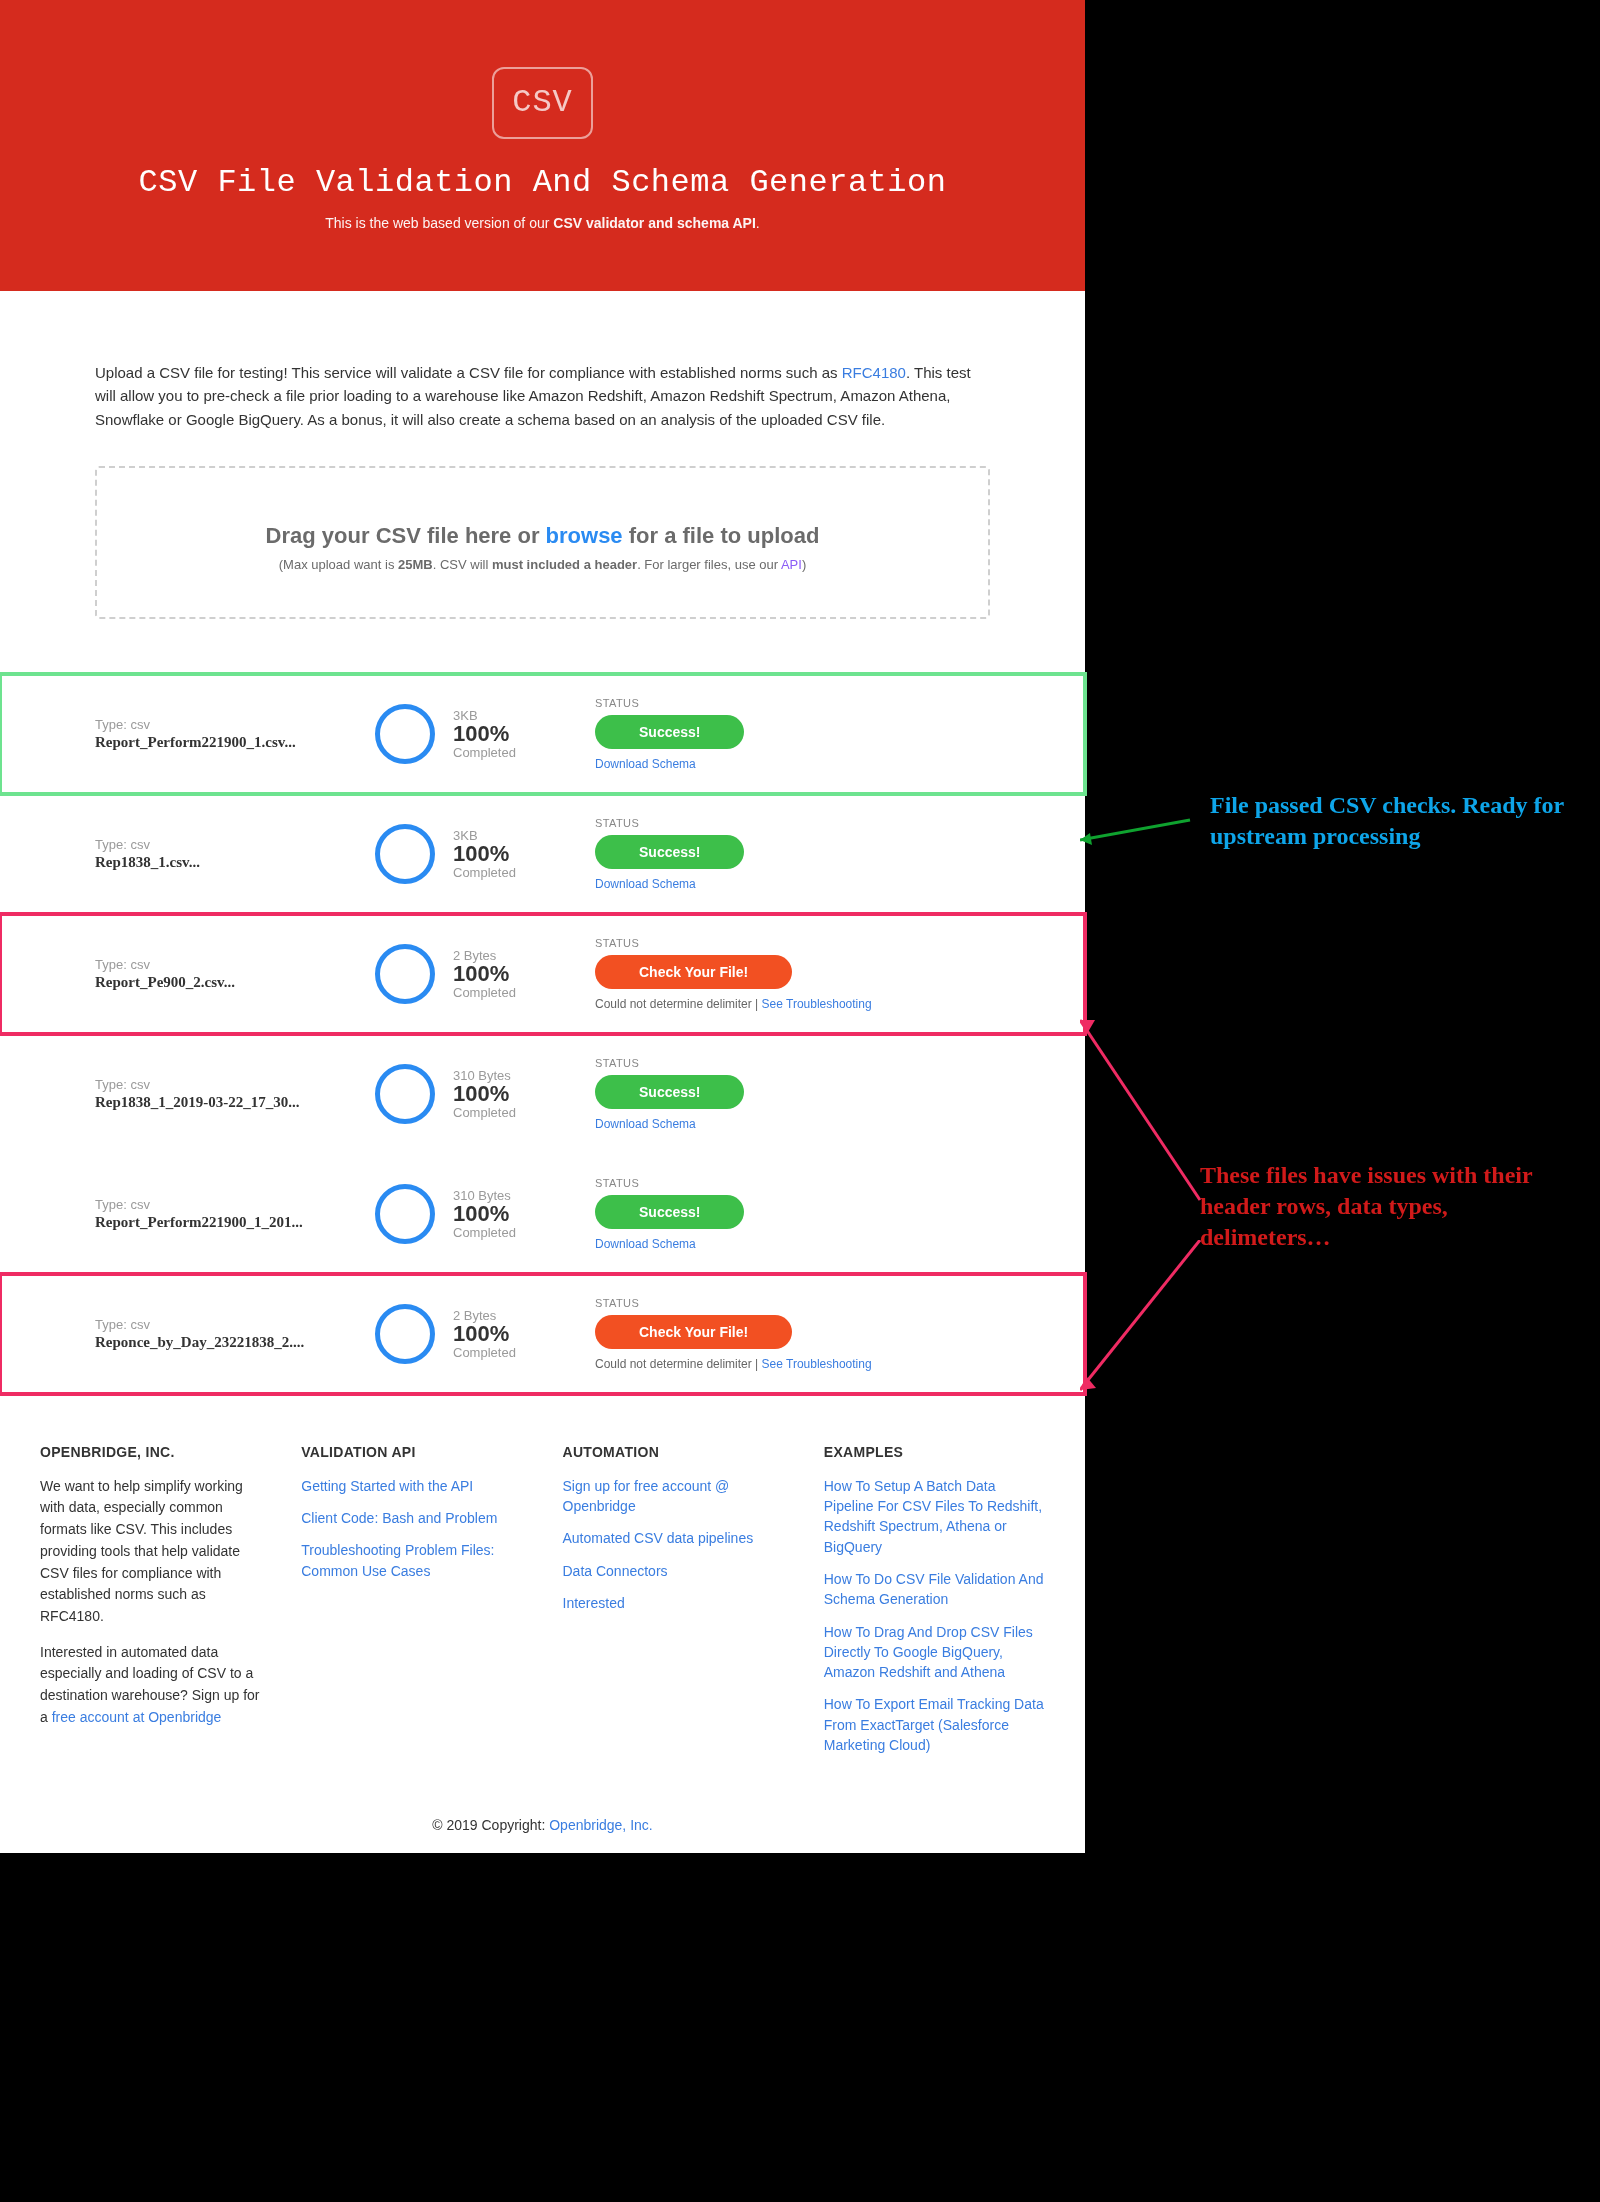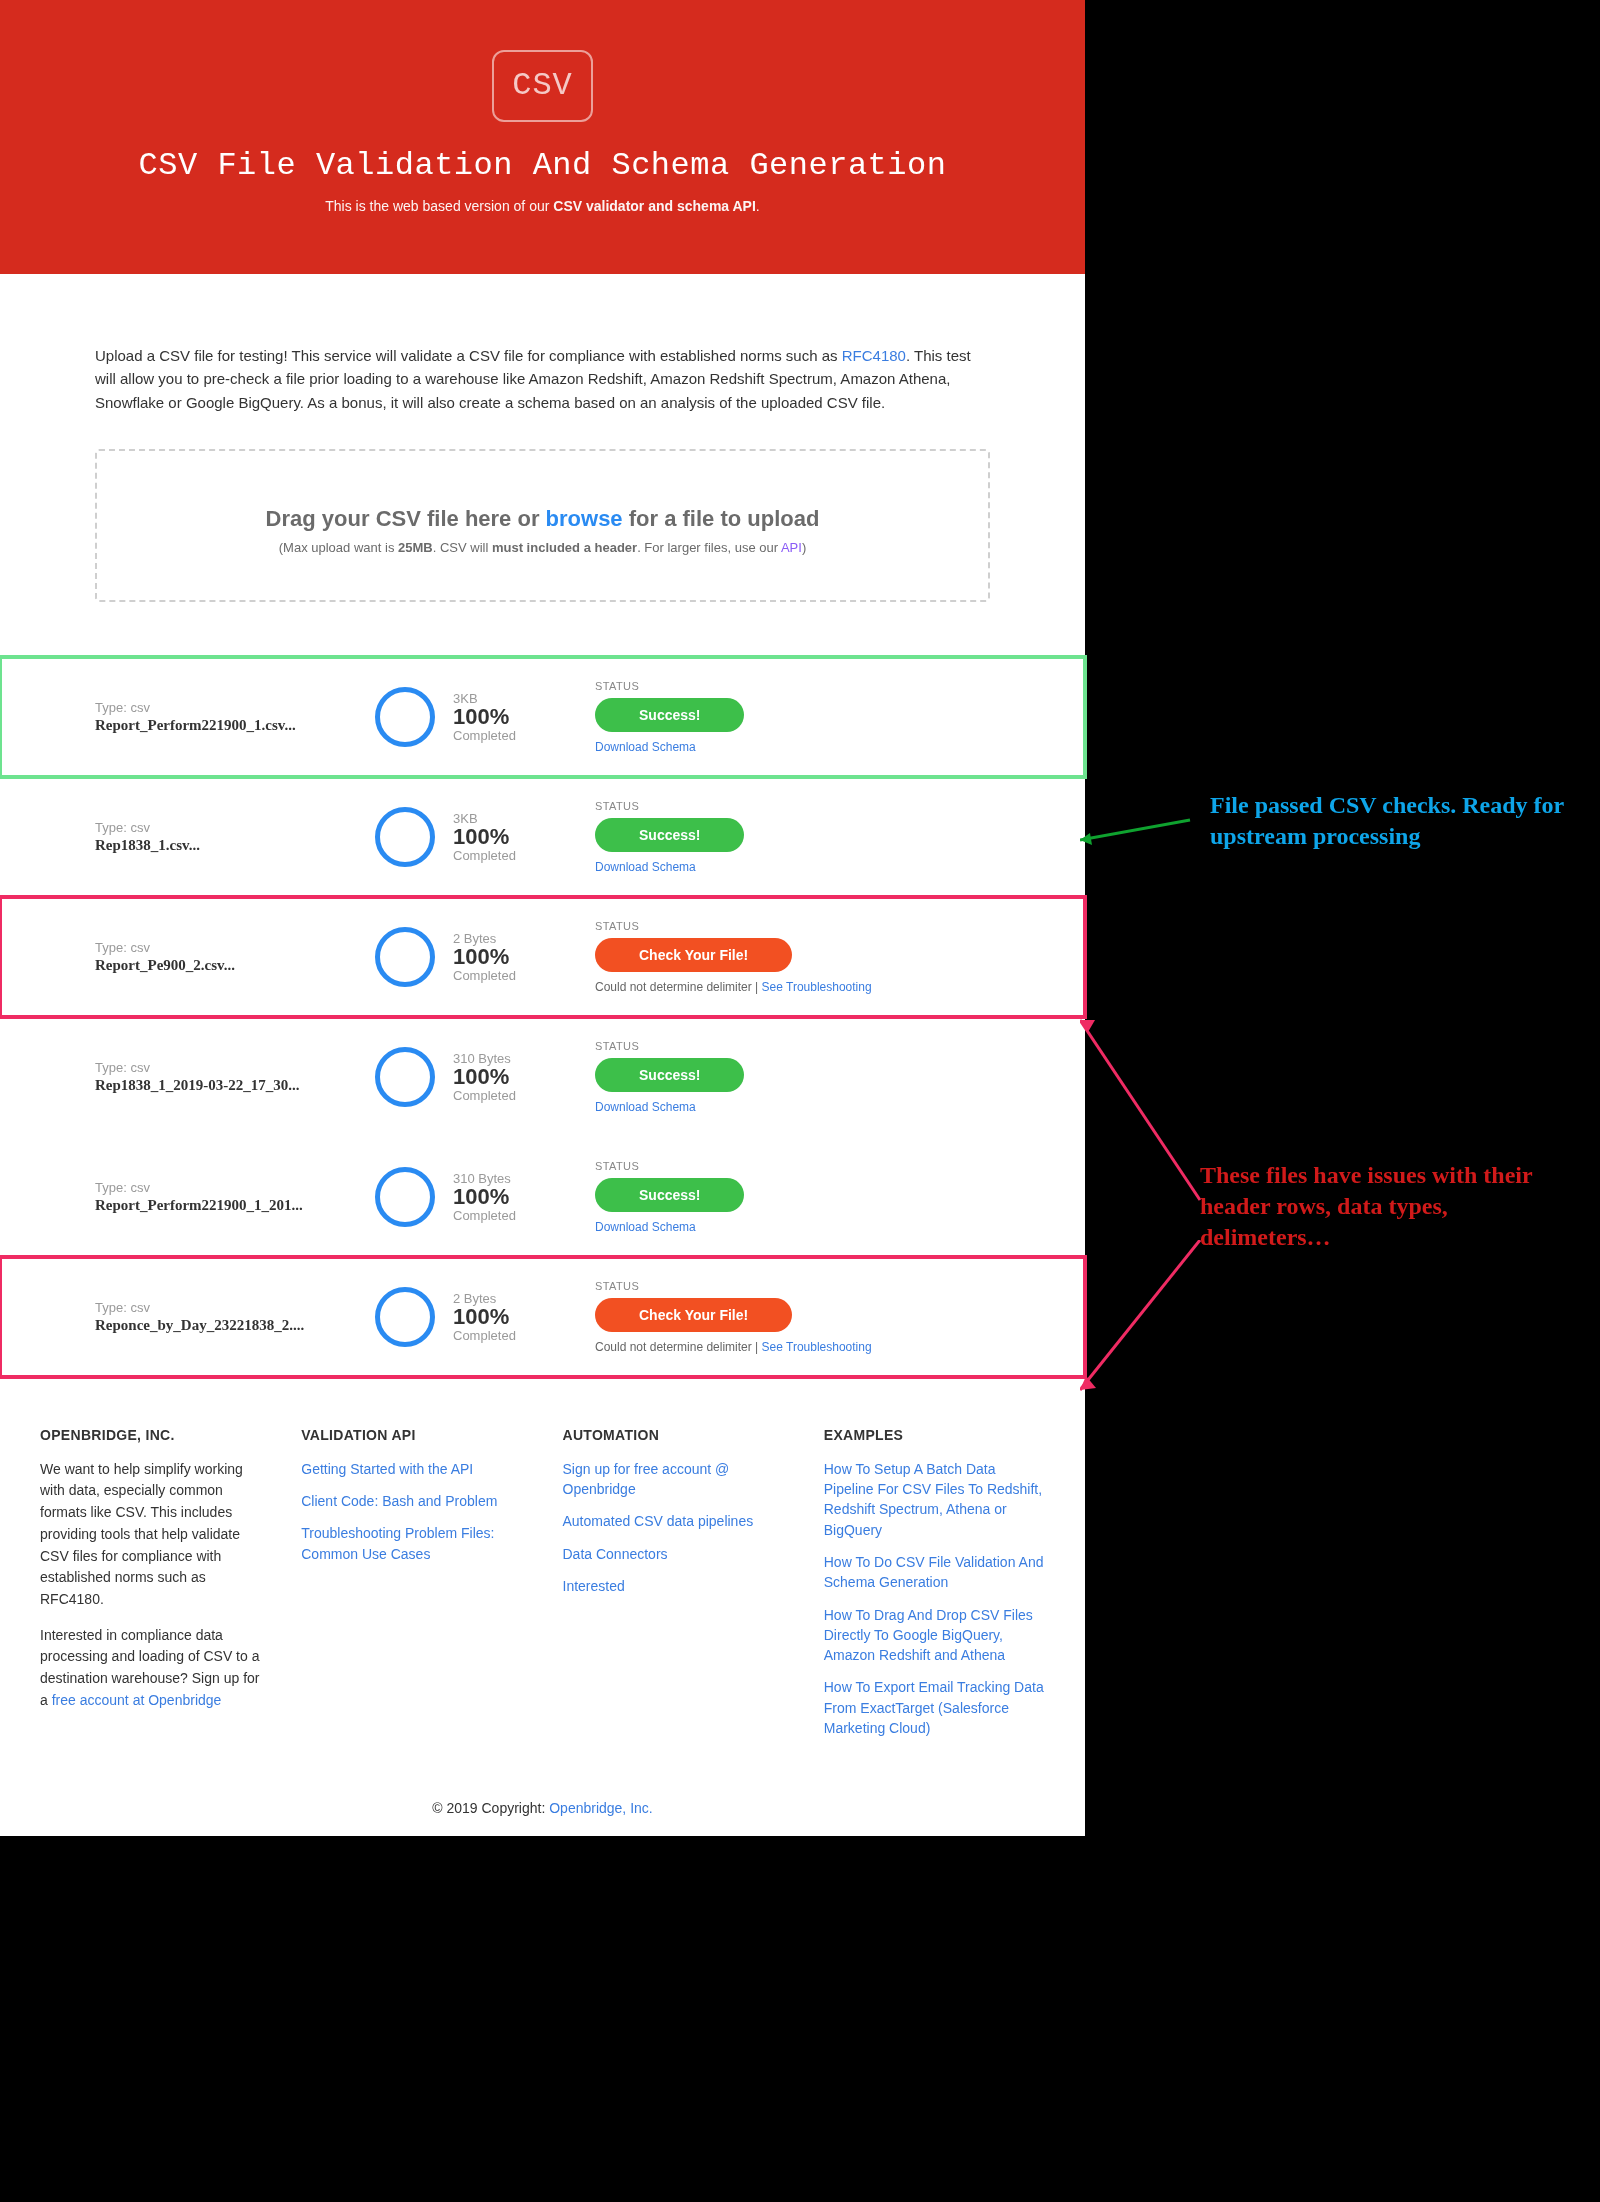"CSV" .hero-icon { margin-top: none -> 17px }
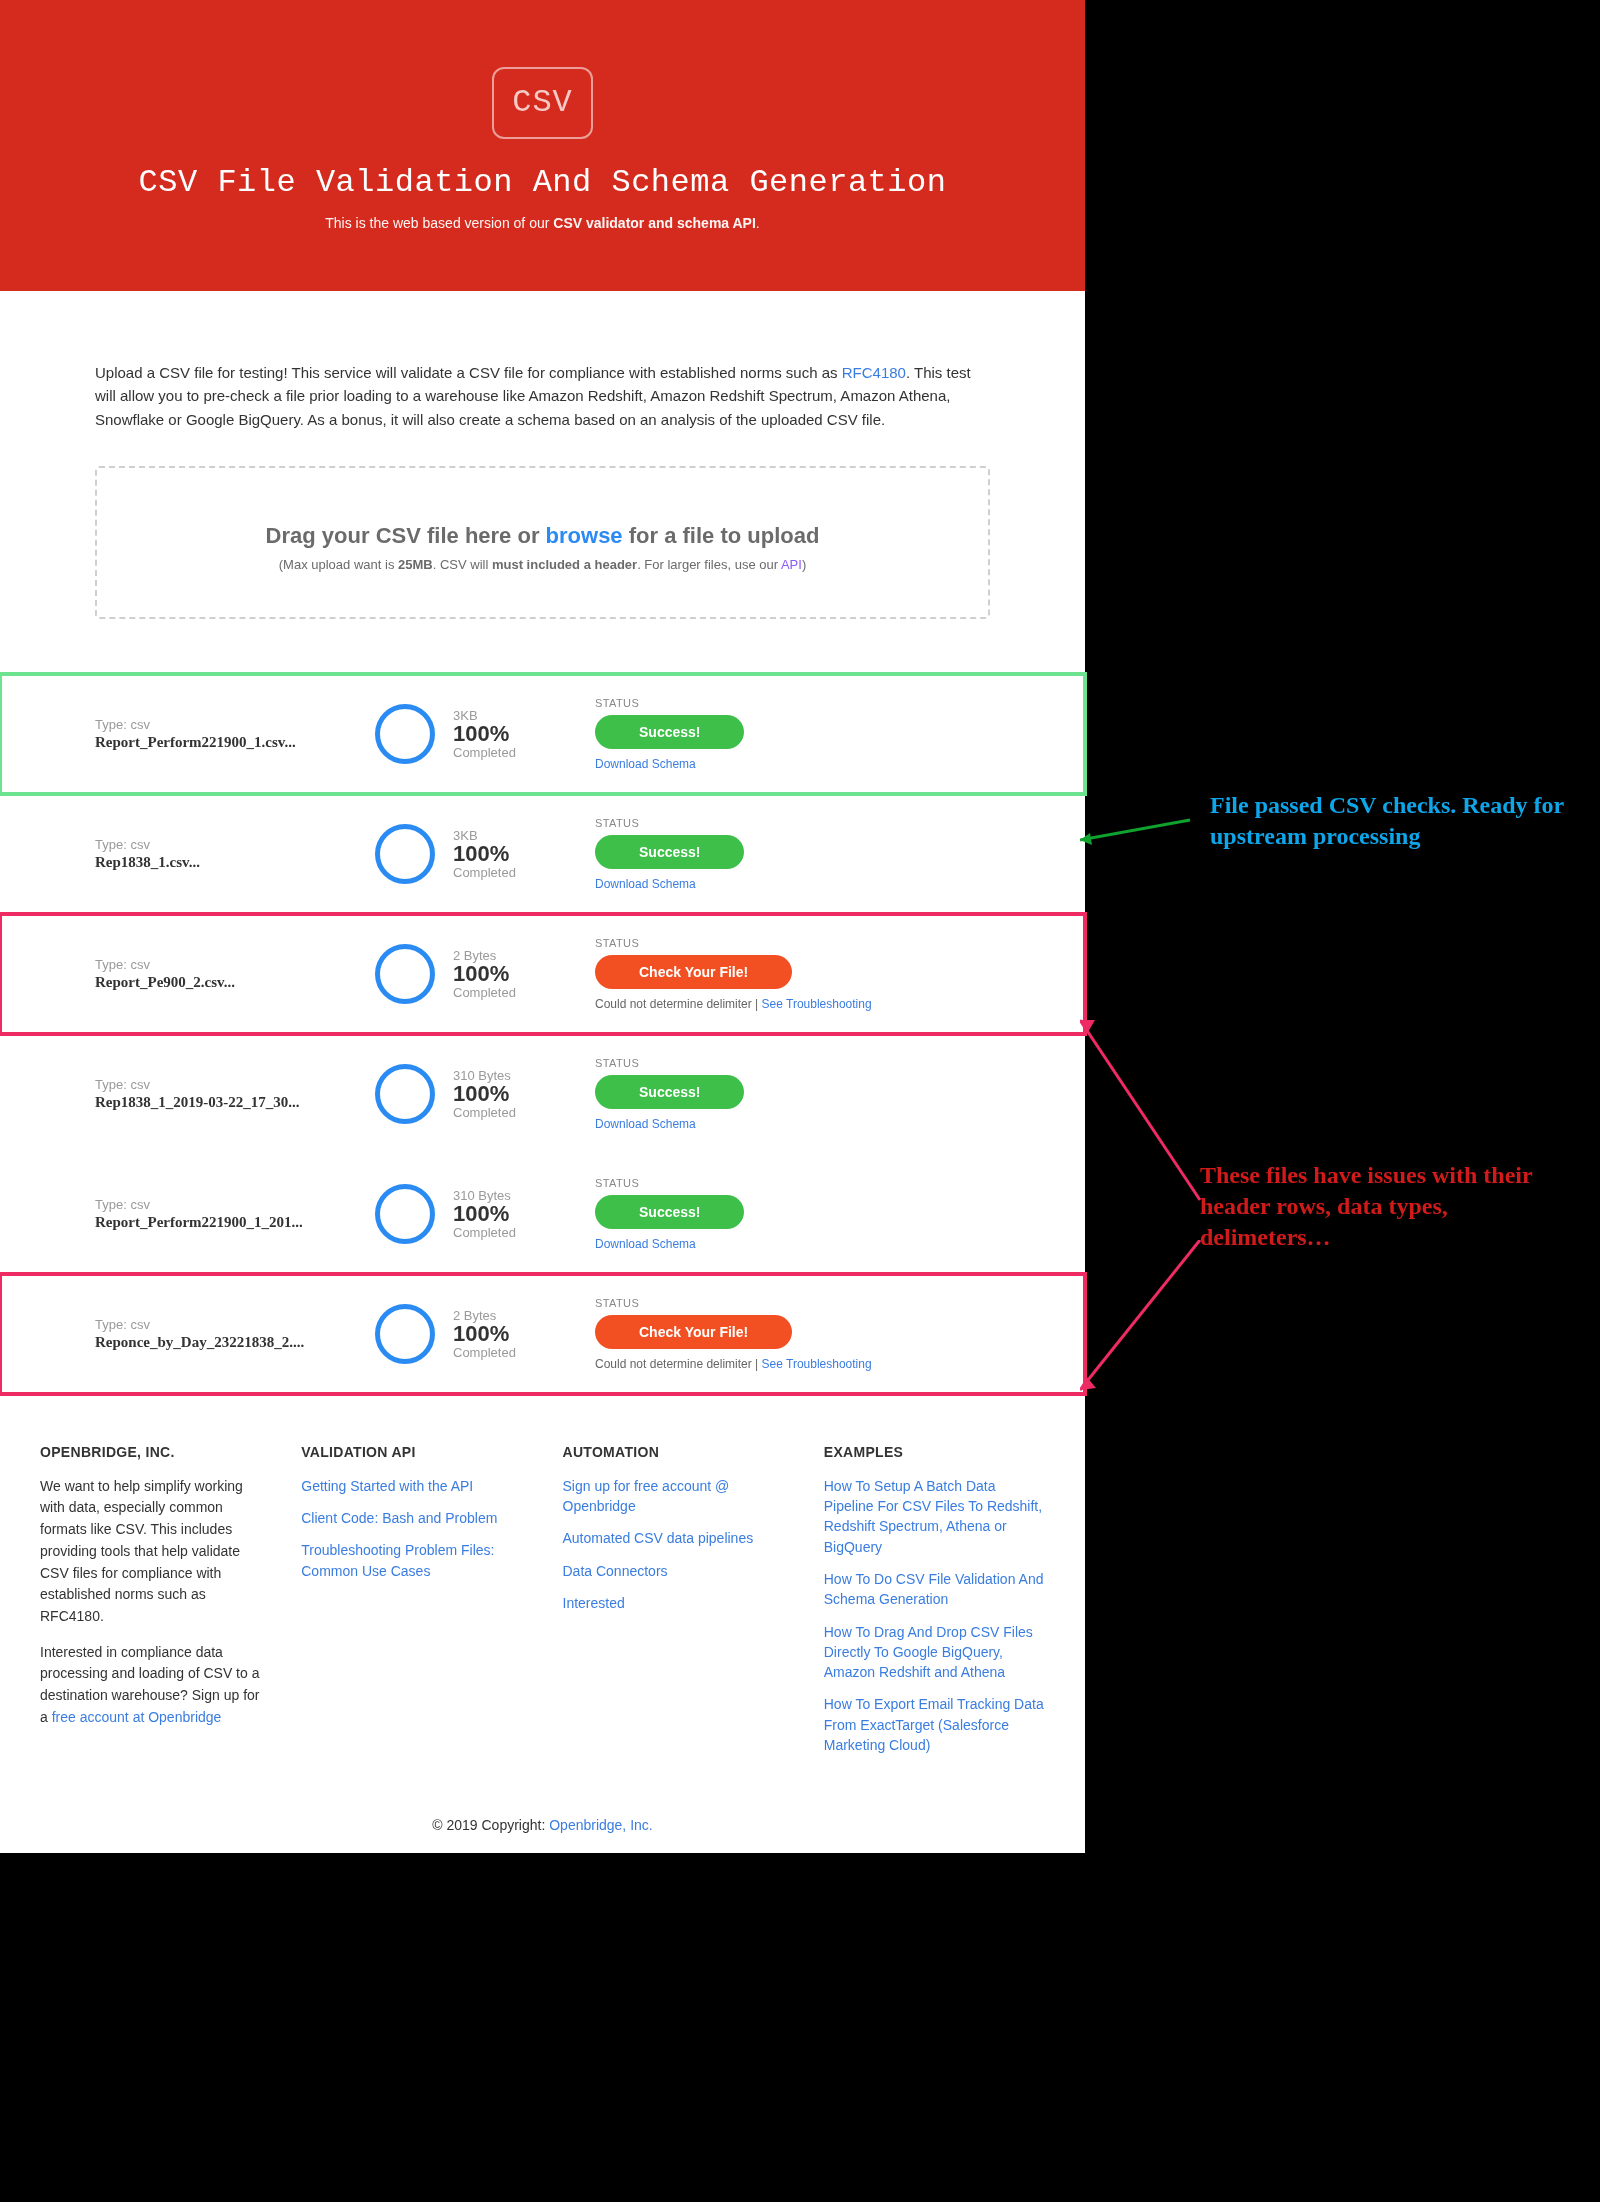"Interested in compliance data processing" span { text: compliance data processing -> automated data especially }
